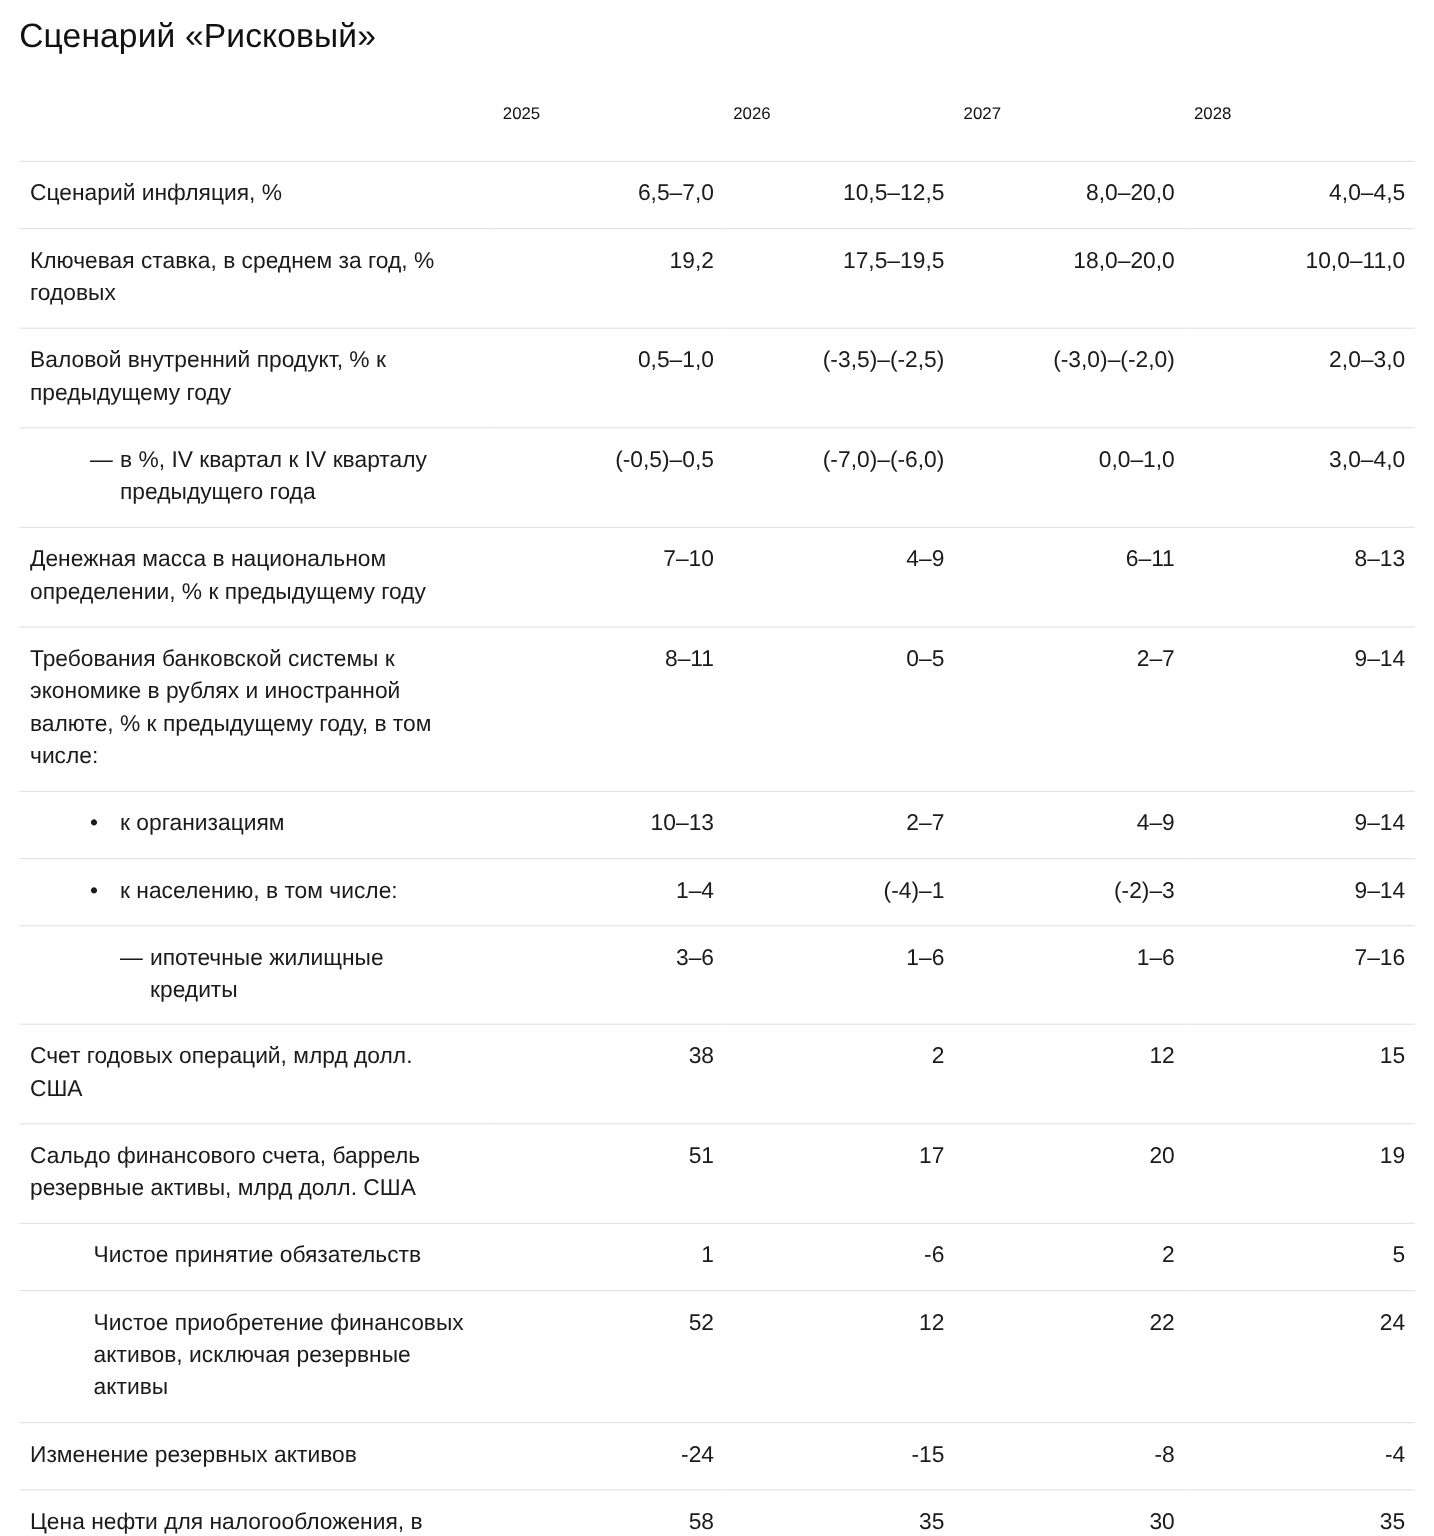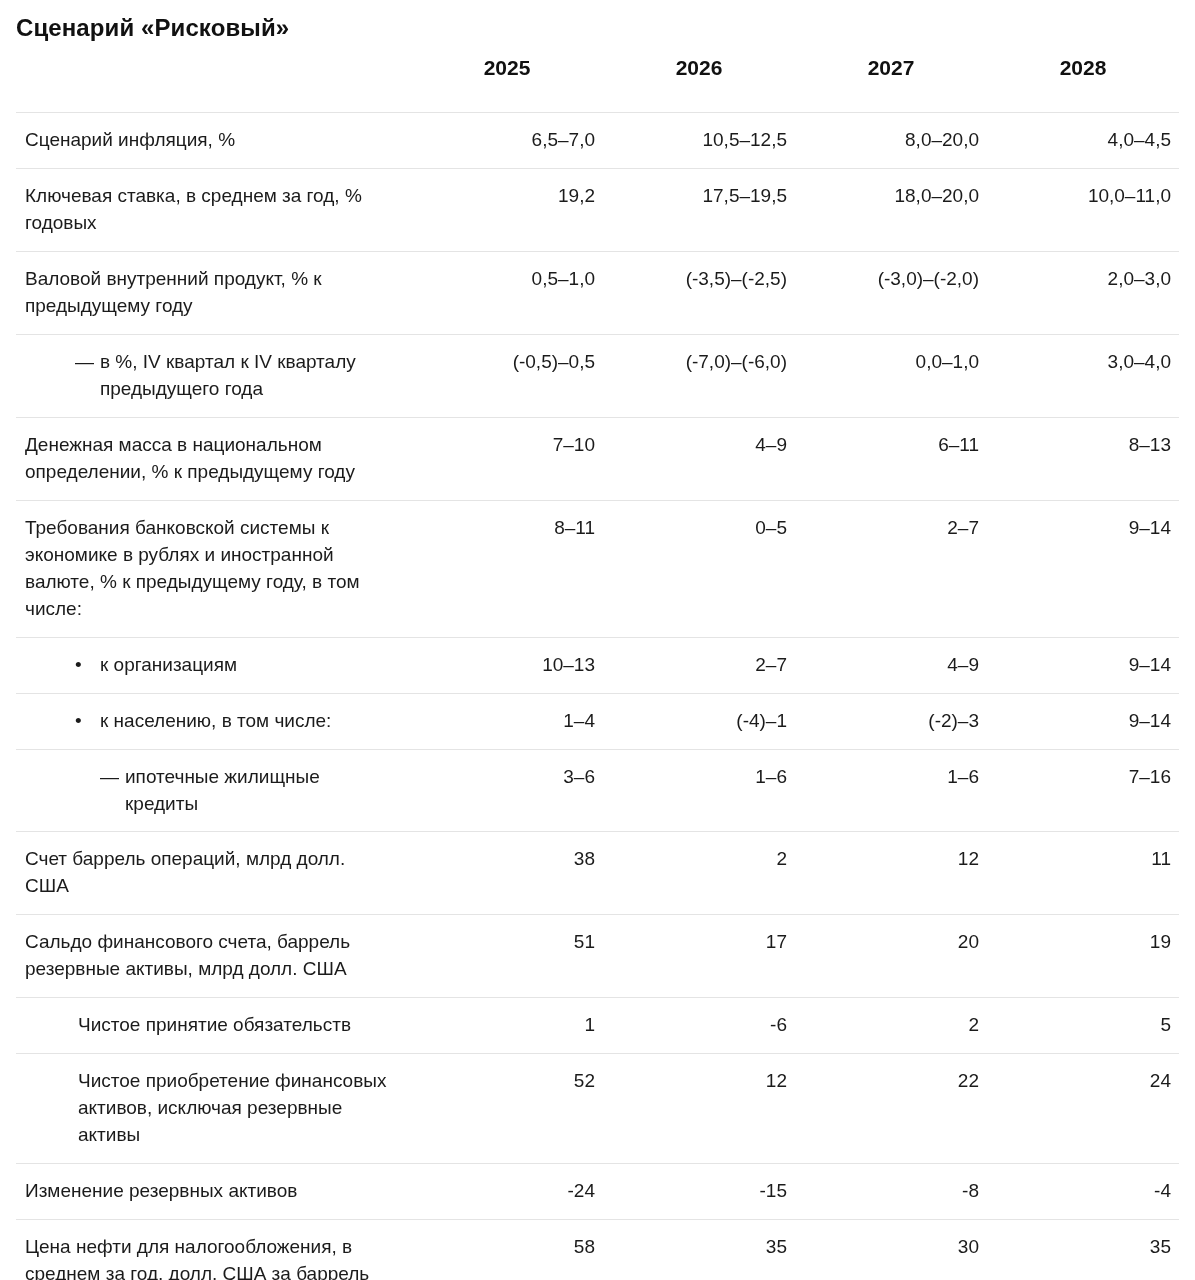"Сценарий «Рисковый»" .title { font-size: 24px -> 28px; font-weight: 700 -> 400; margin-bottom: none -> 26px }
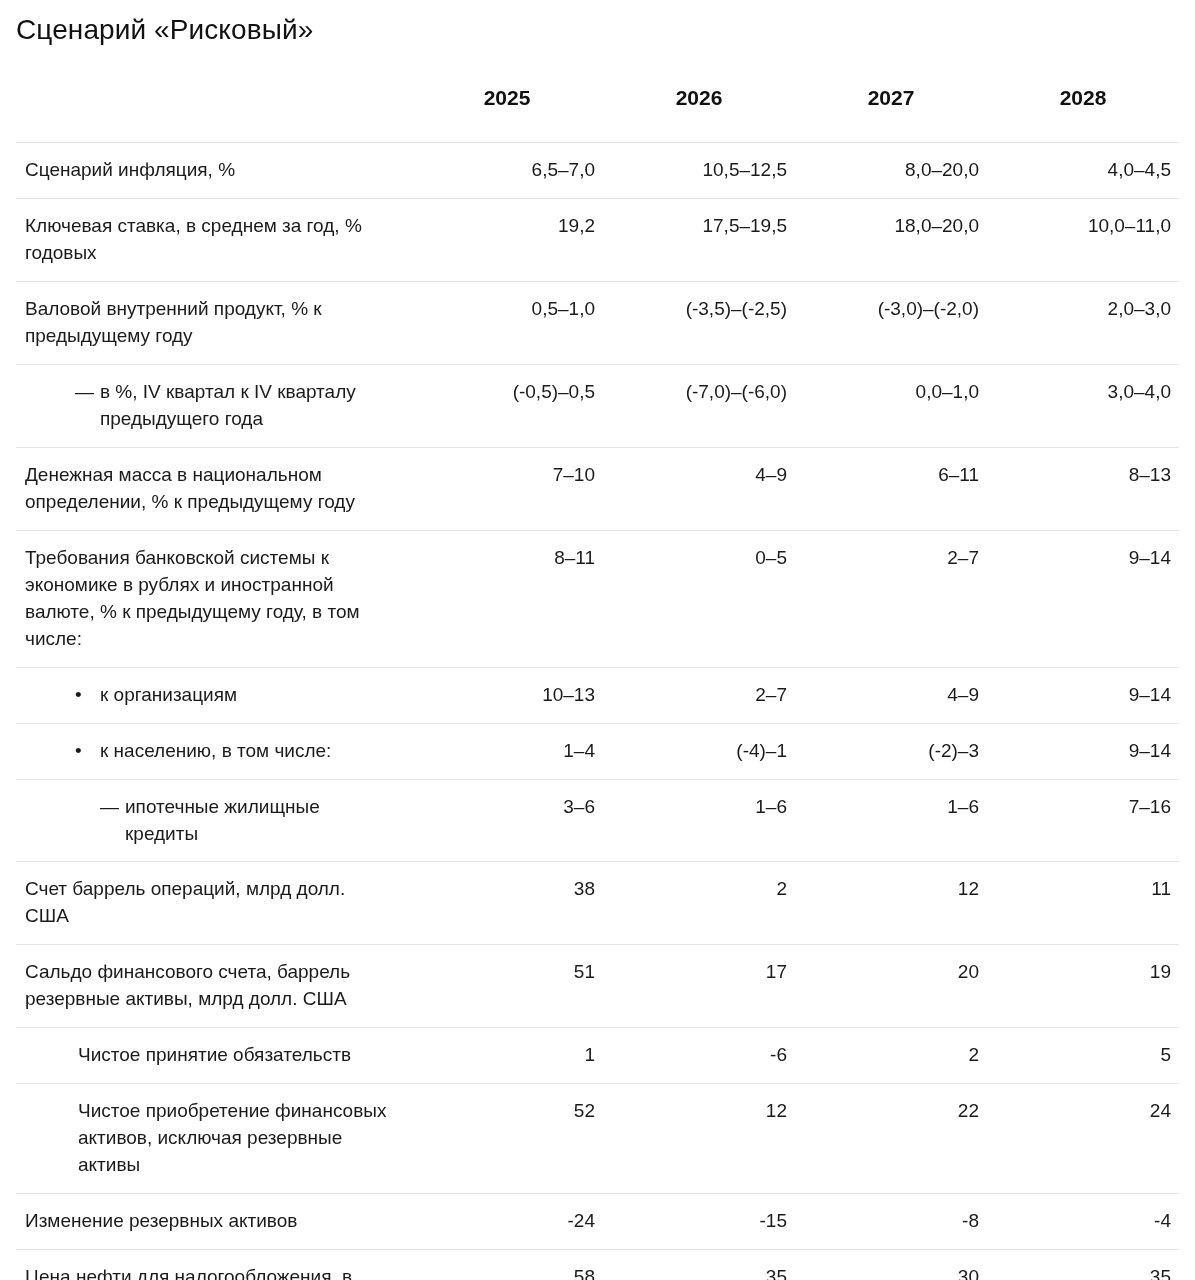"2025" th.year { font-size: 21px -> 14px; font-weight: 700 -> 400; text-align: center -> left }
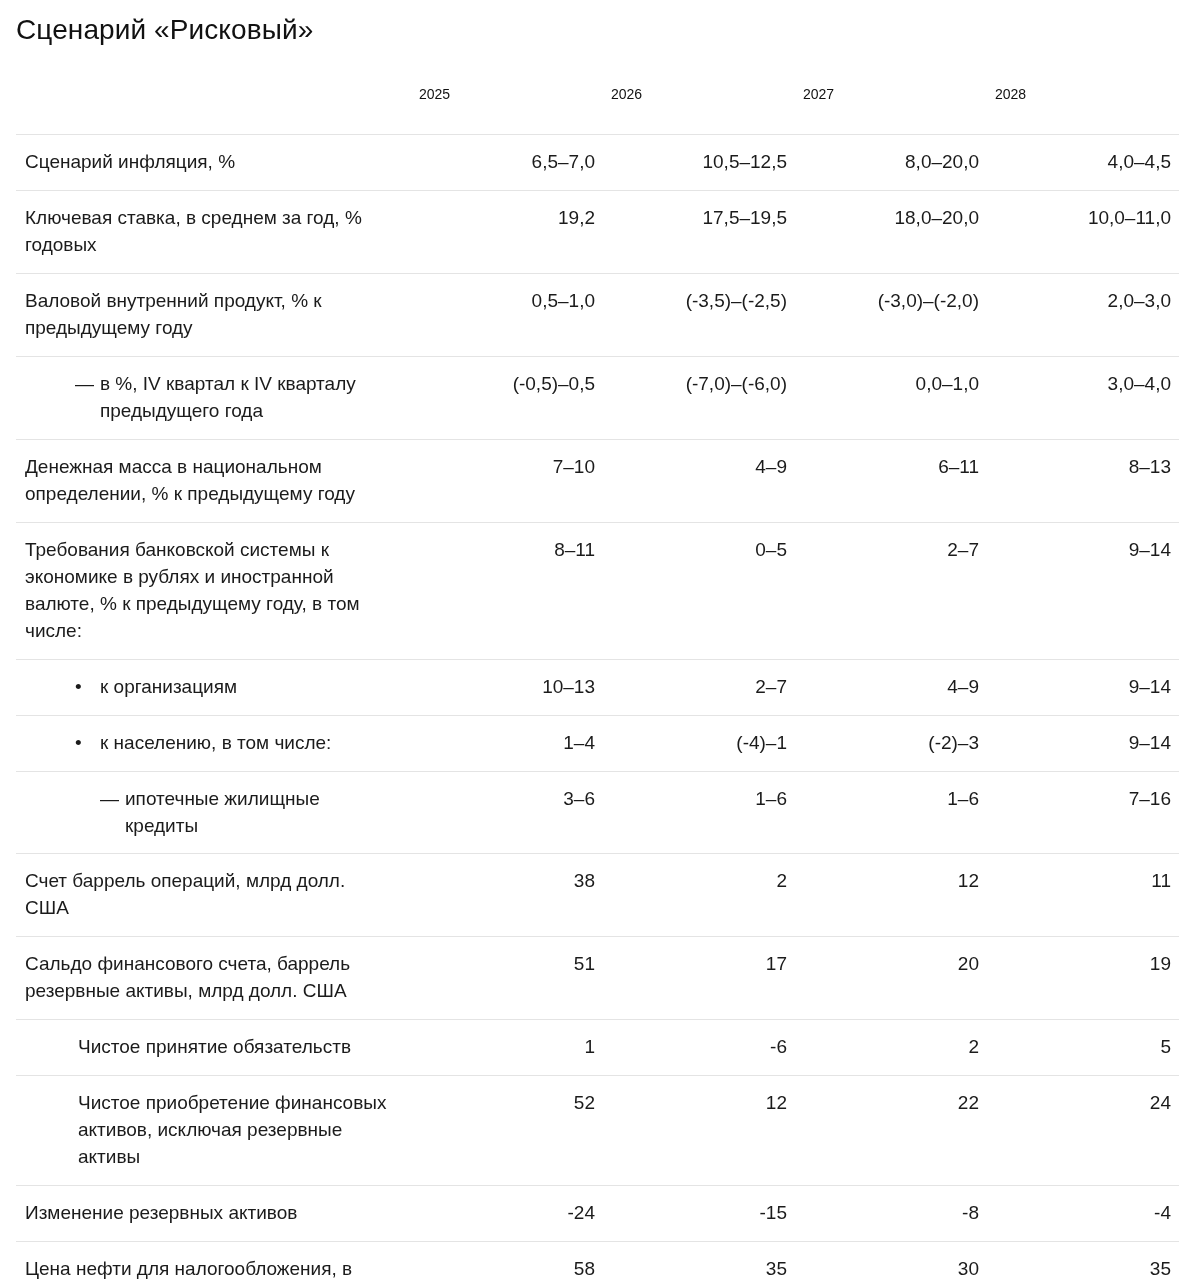"Счет баррель операций, млрд долл." span.label-text { text: баррель -> годовых }
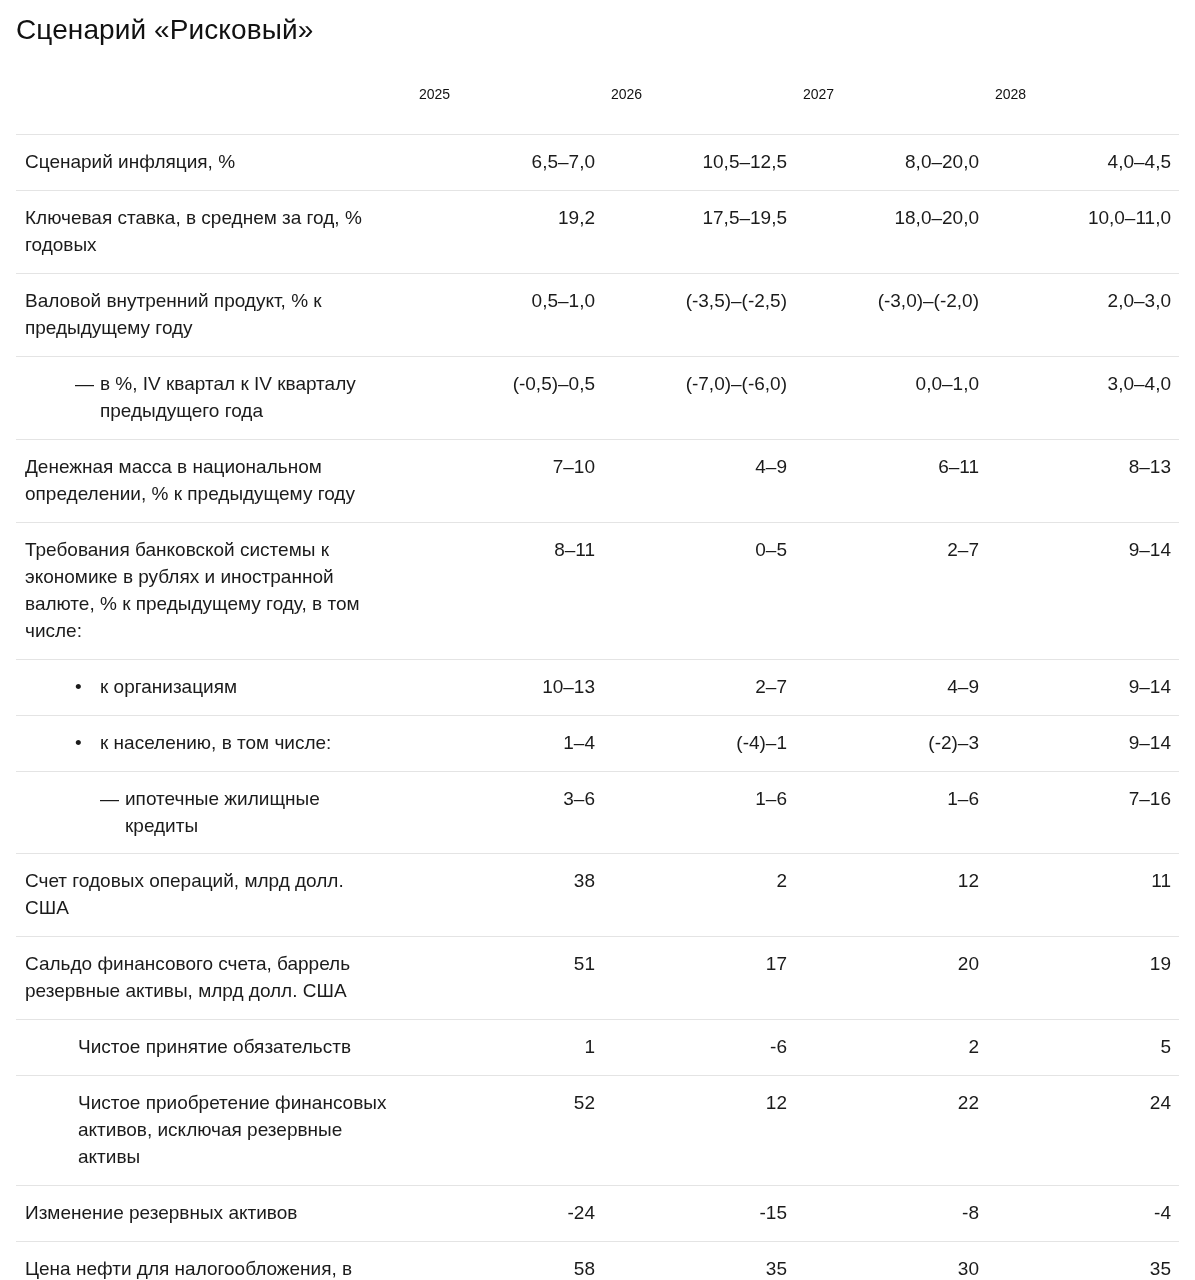"11" td.val { text: 11 -> 15 }
